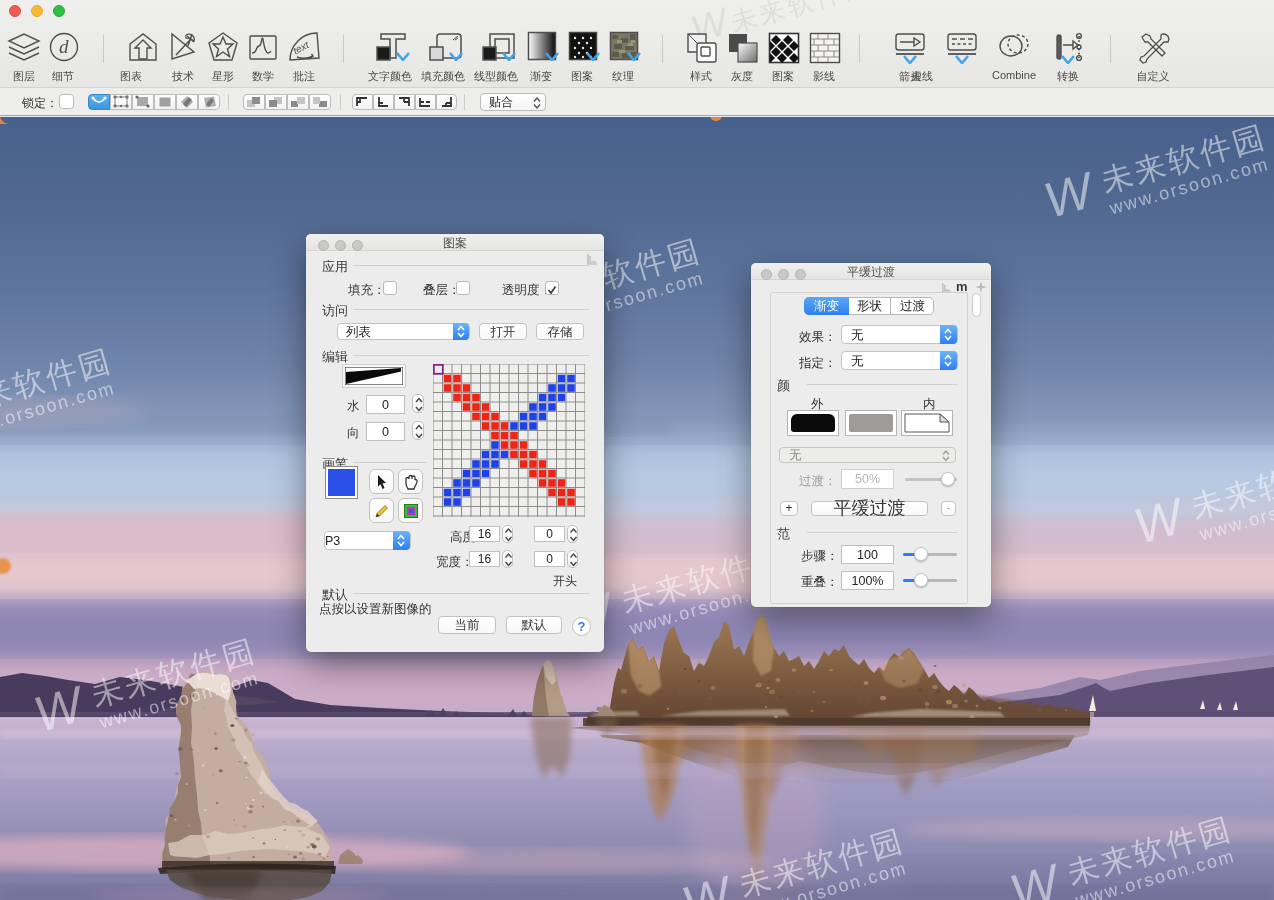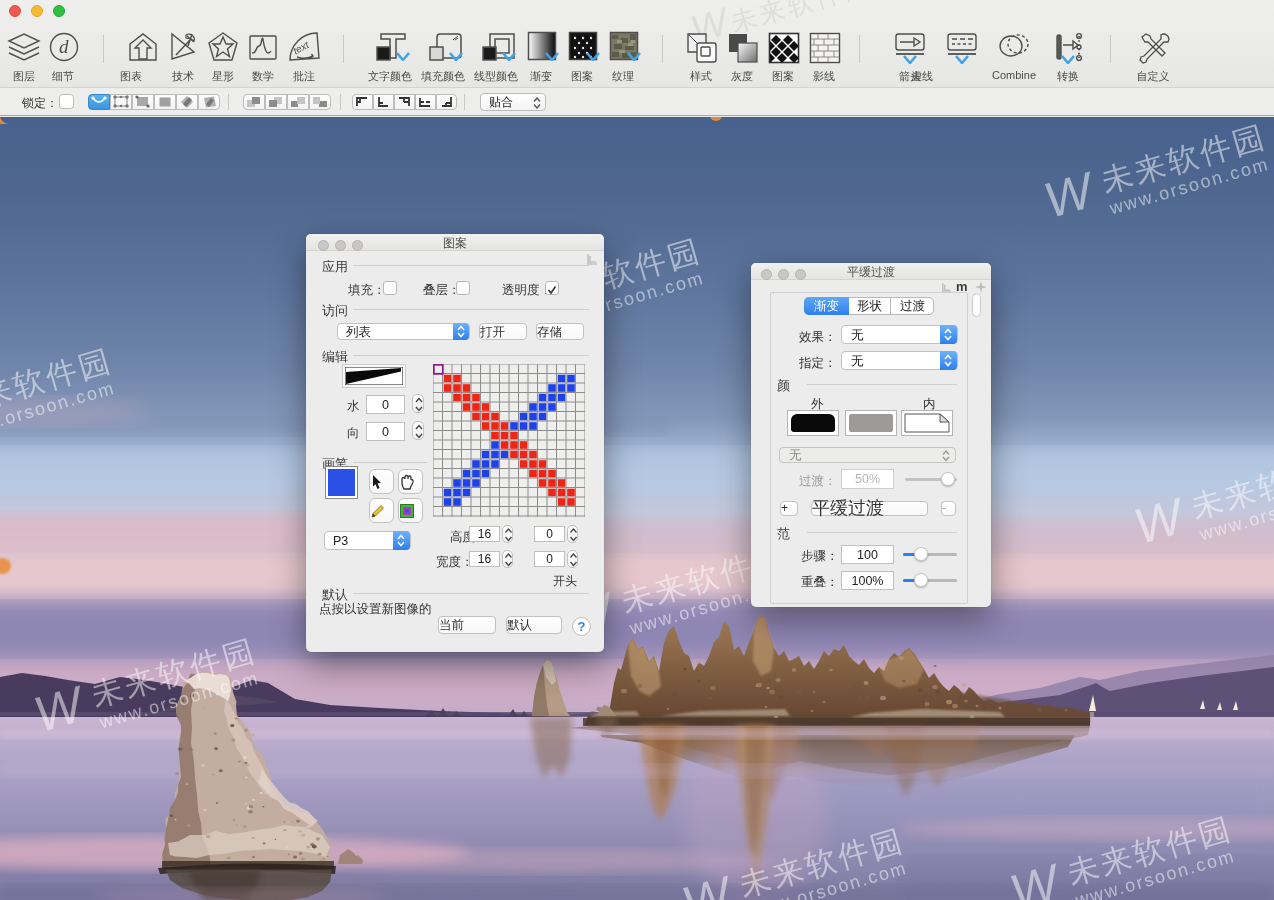"打开" .btn { text-align: left -> center }
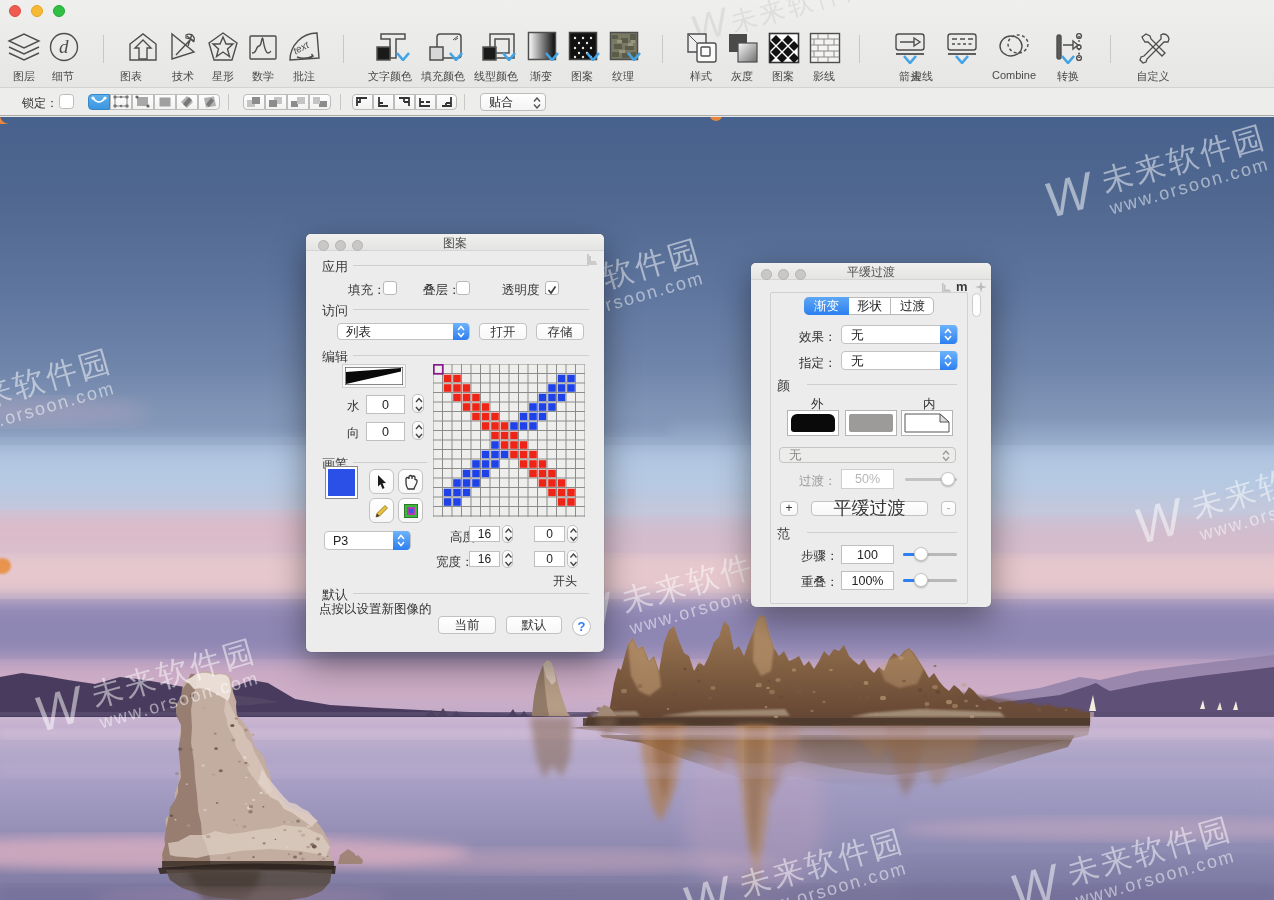"P3" div.pop { padding-left: 8px -> none }
